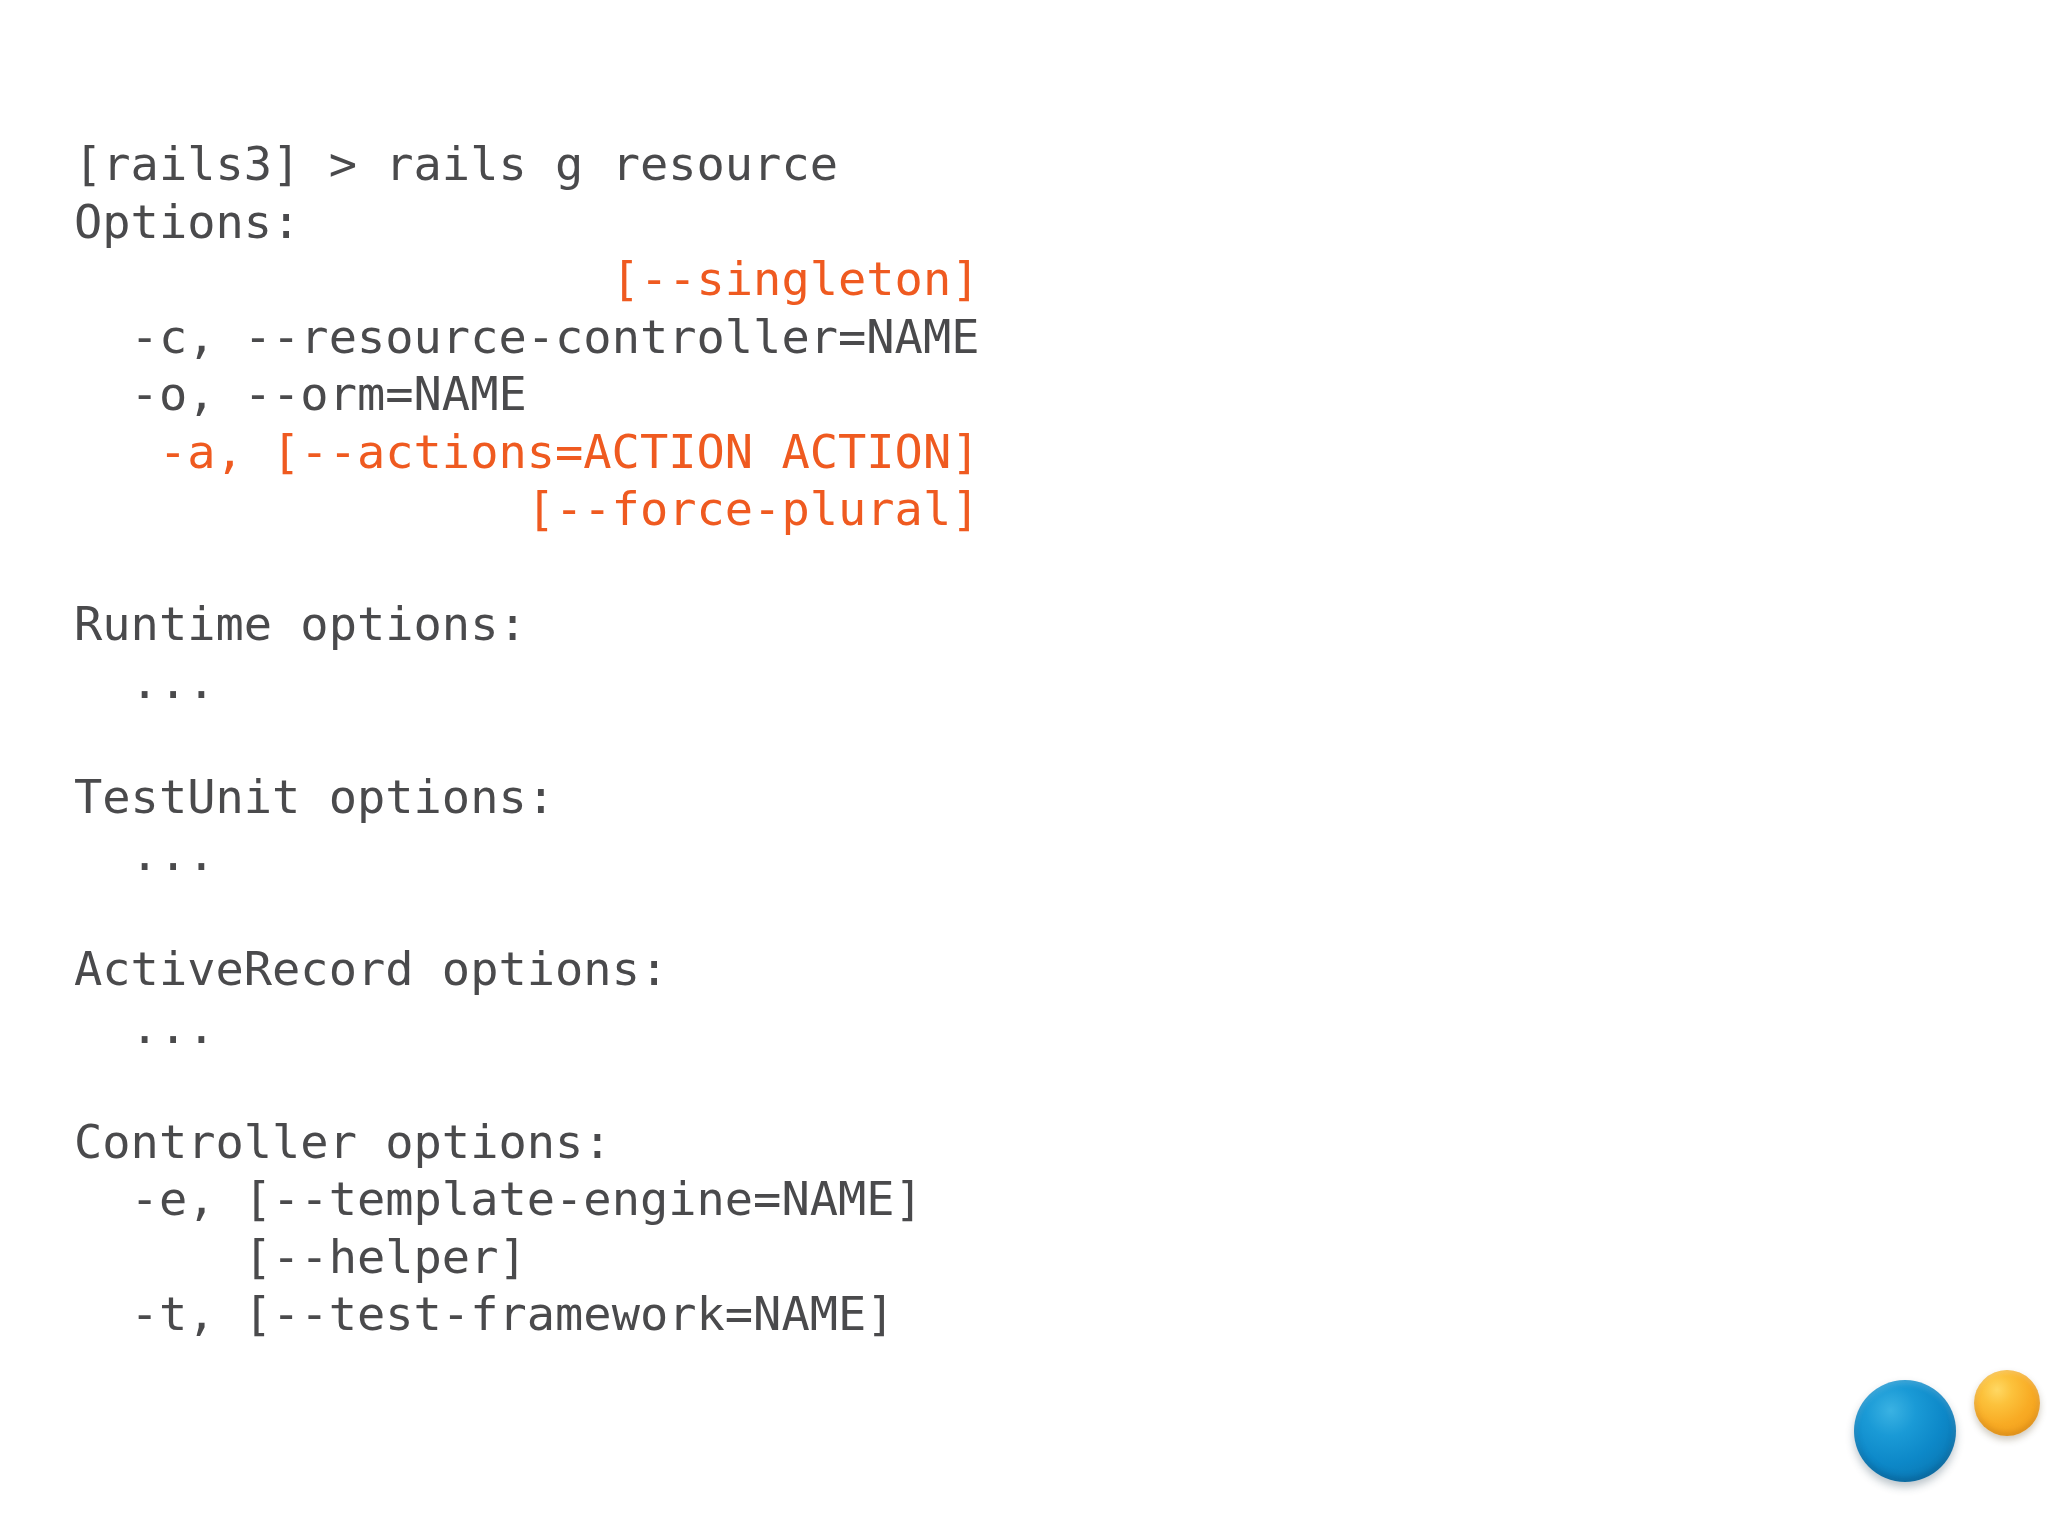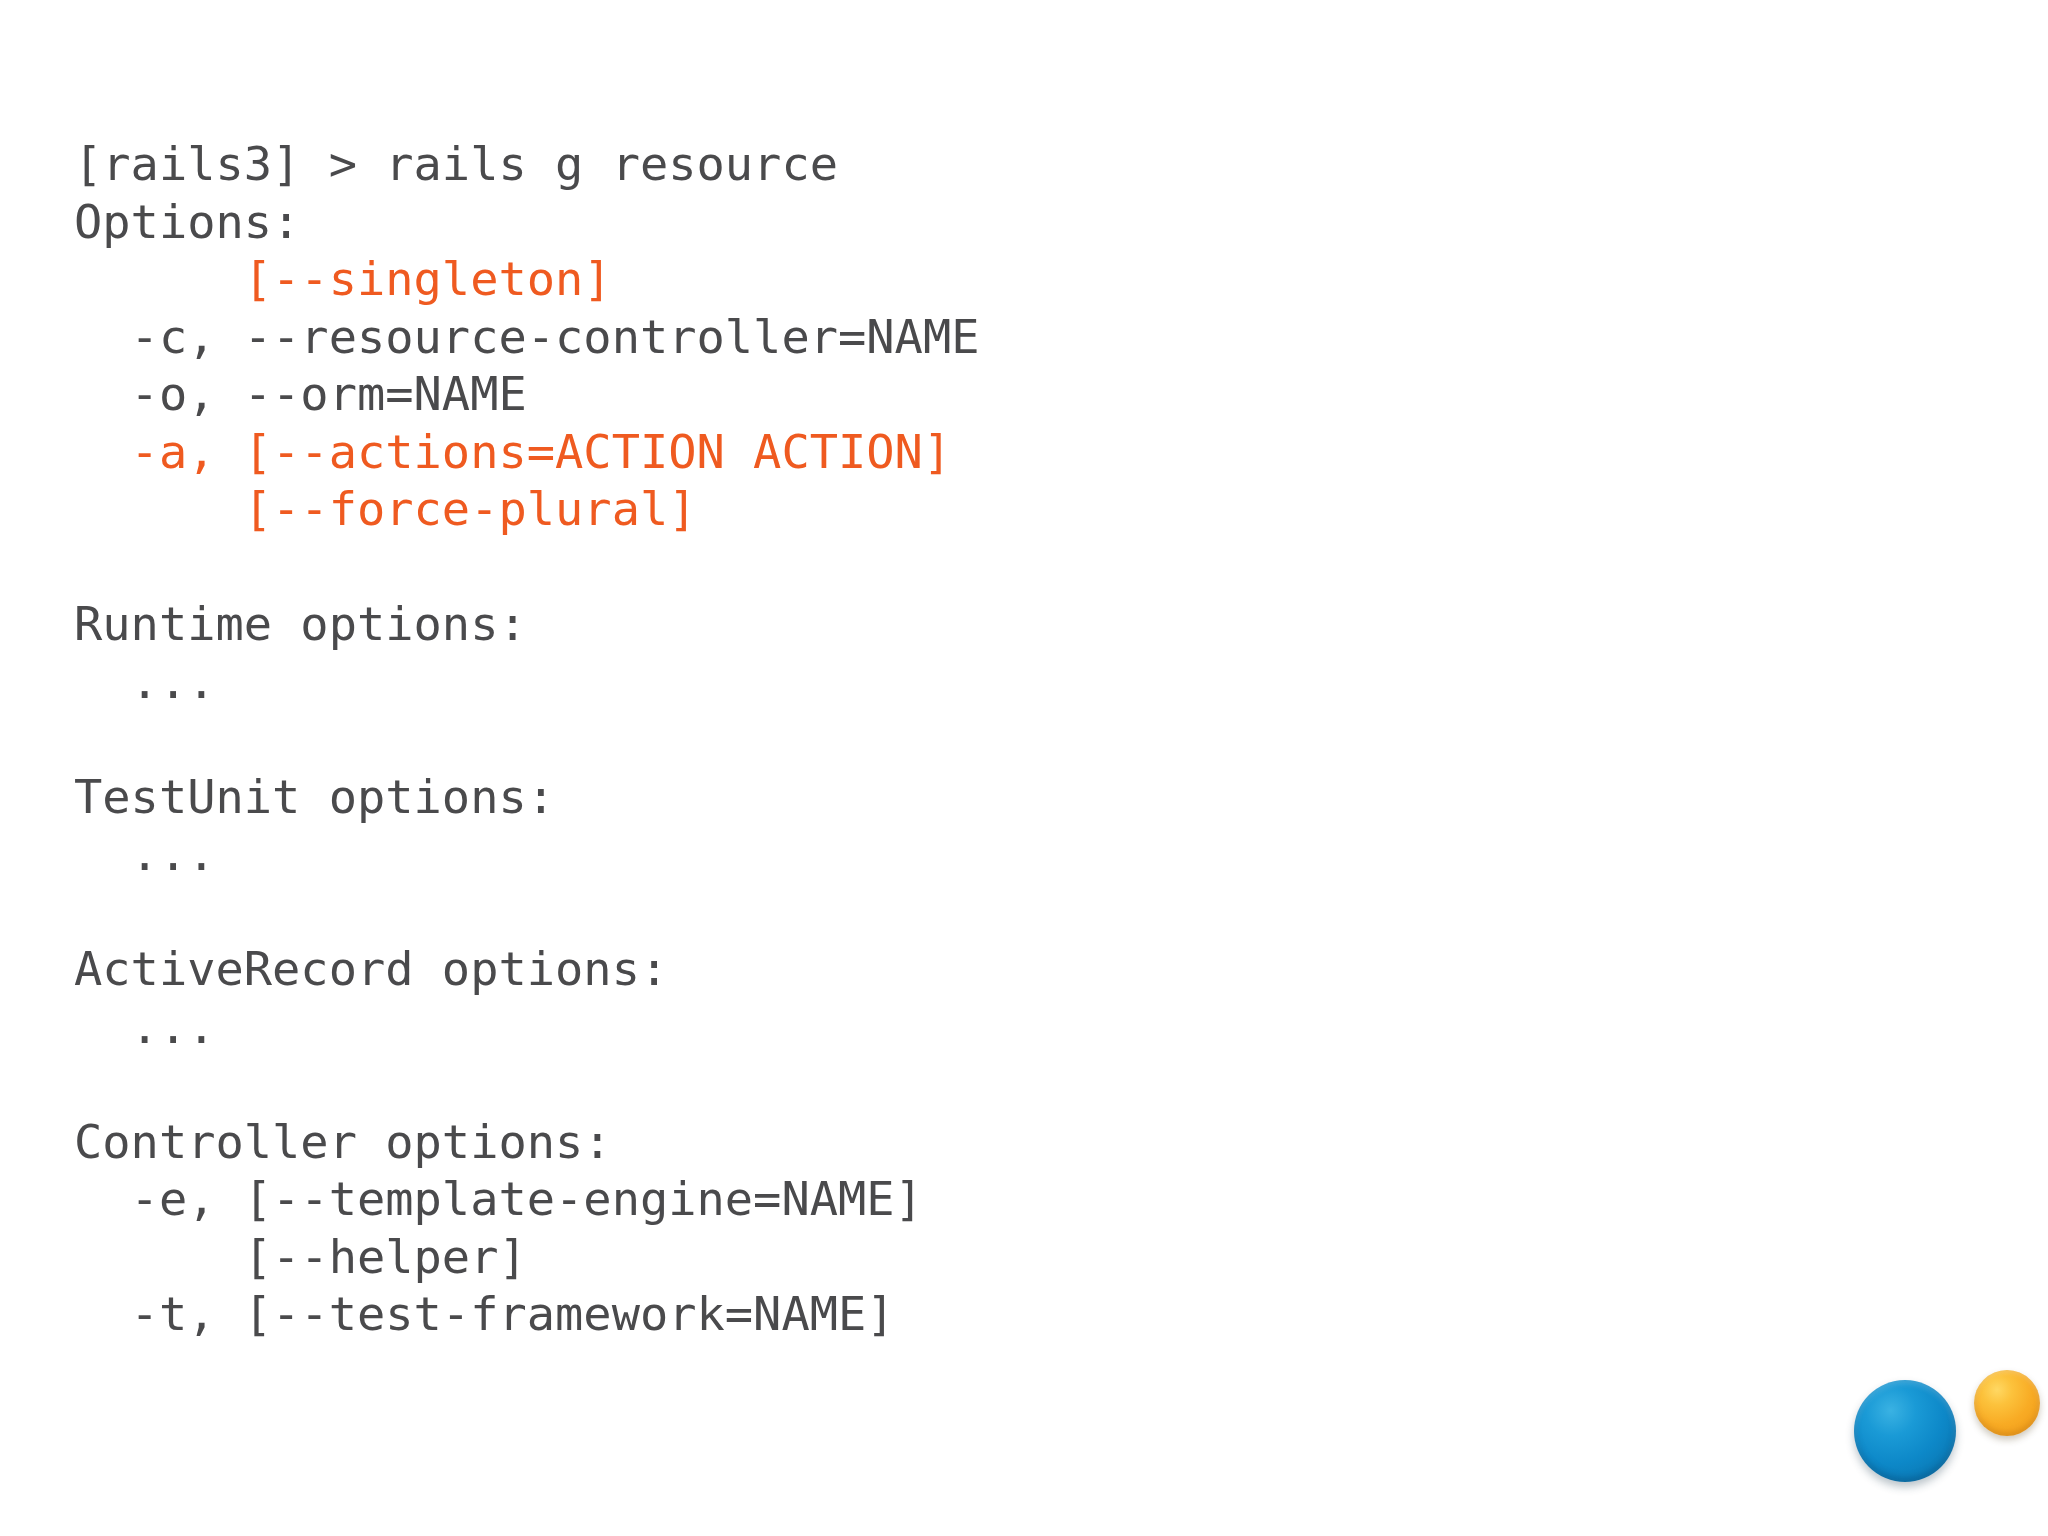"[--singleton]" .orange { text-align: none -> right }
